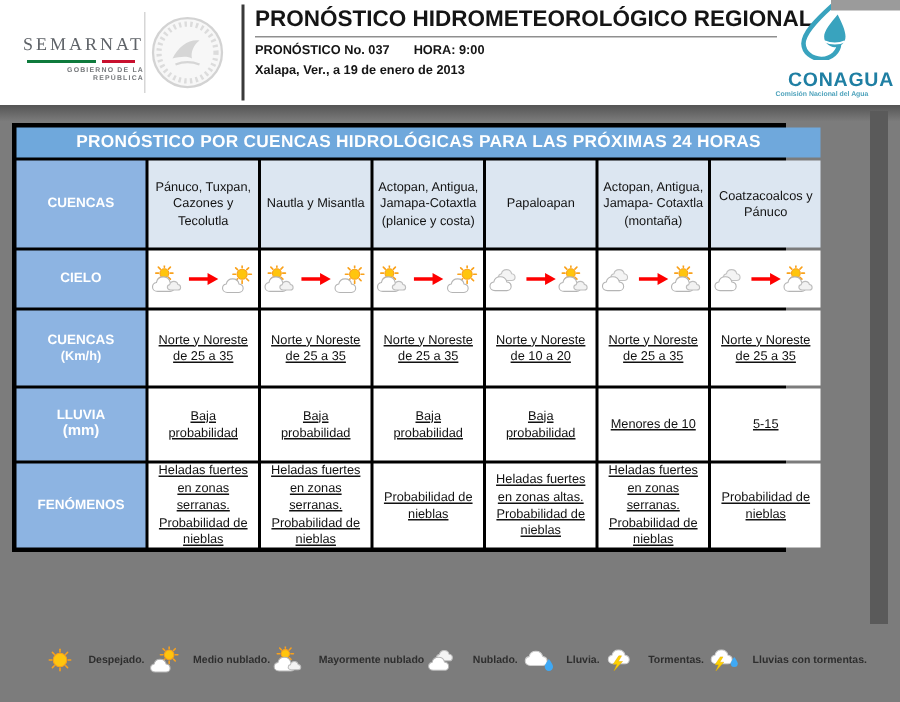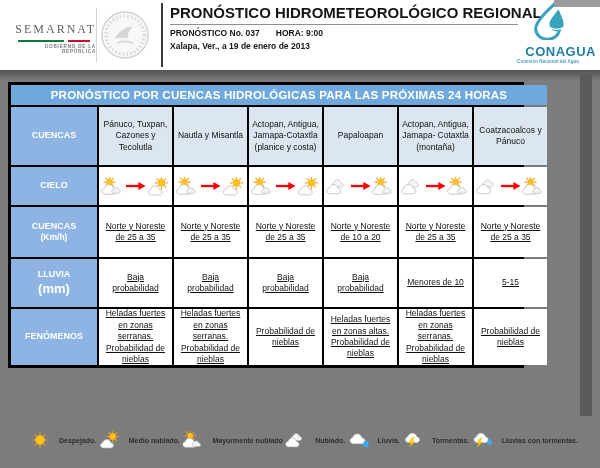"(mm)" div { font-size: 13px -> 10px }
